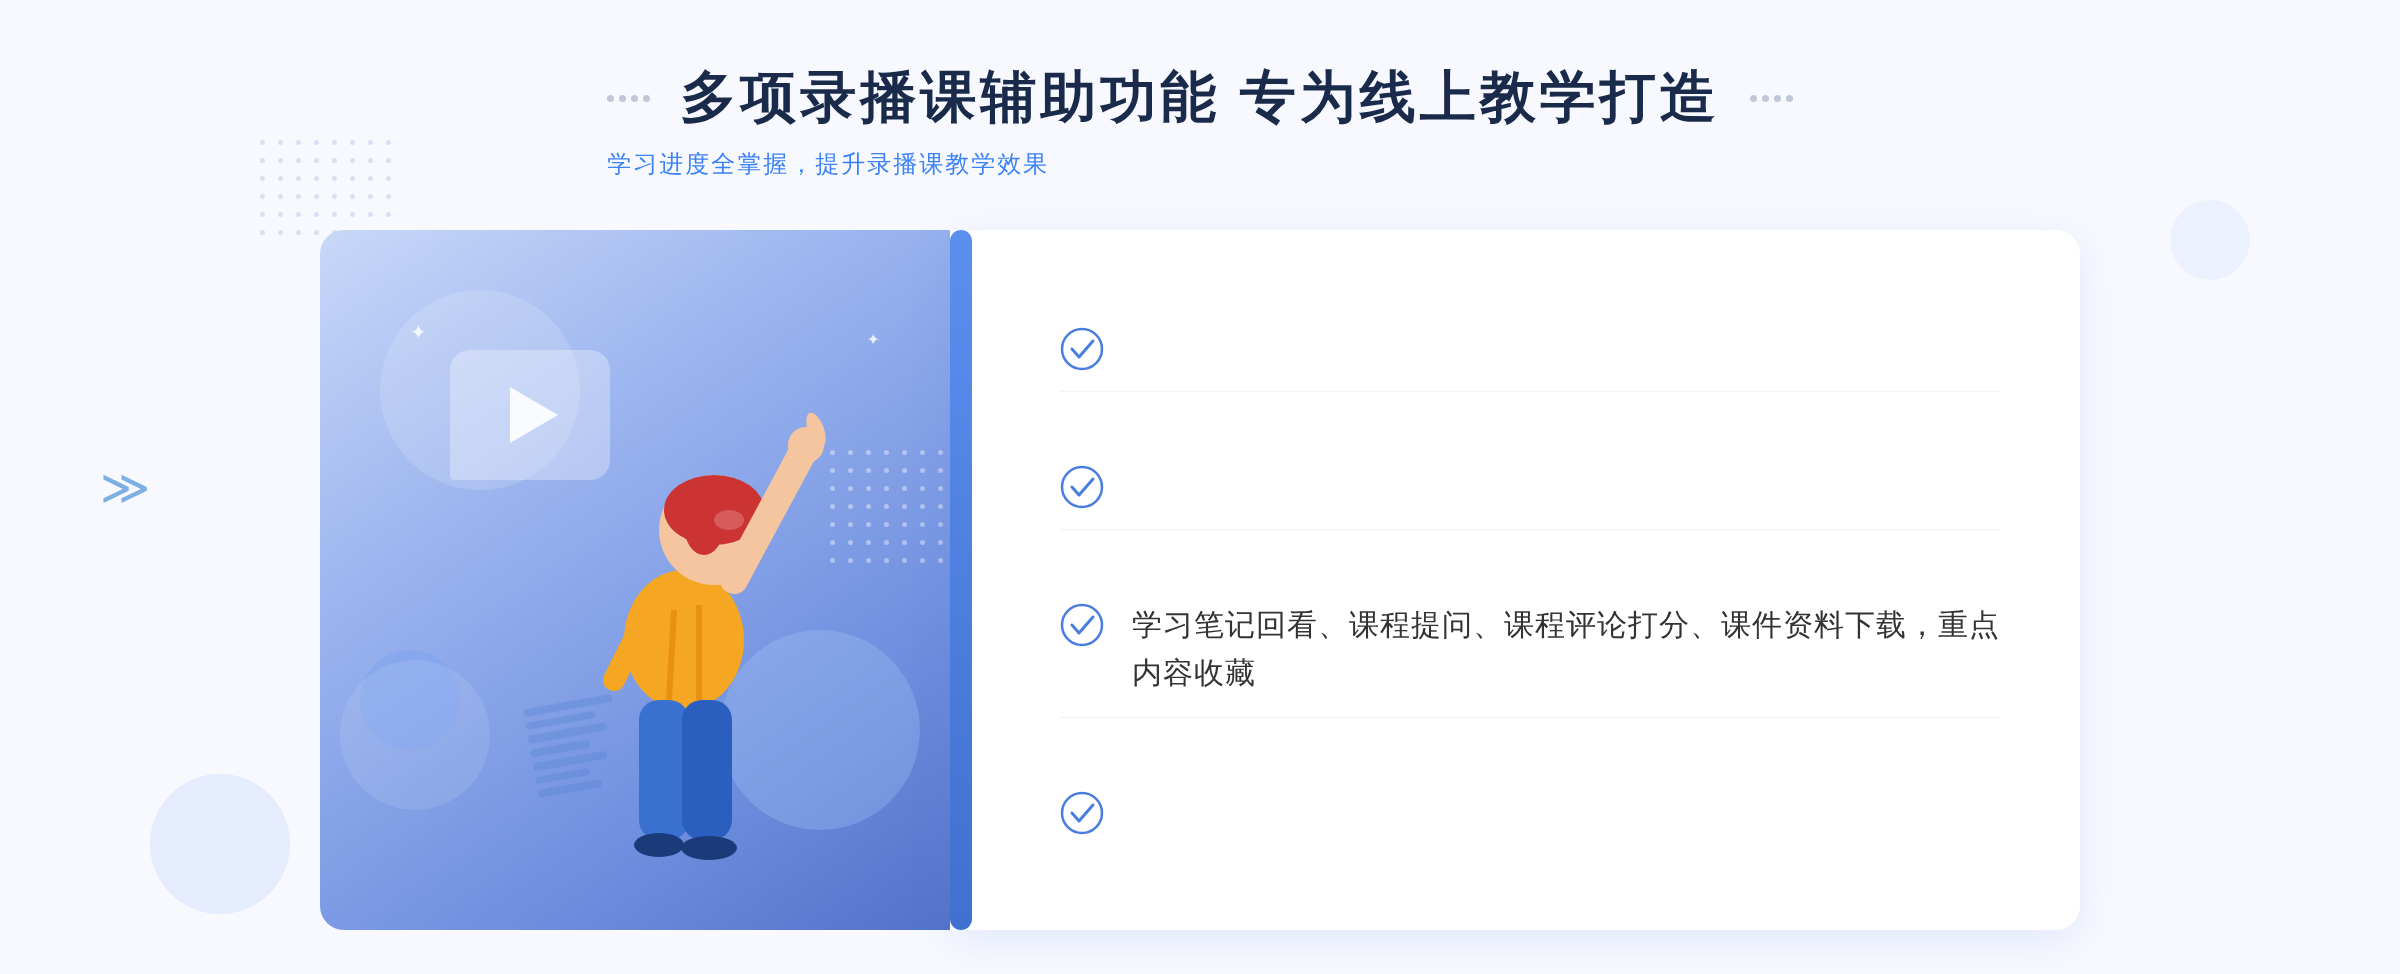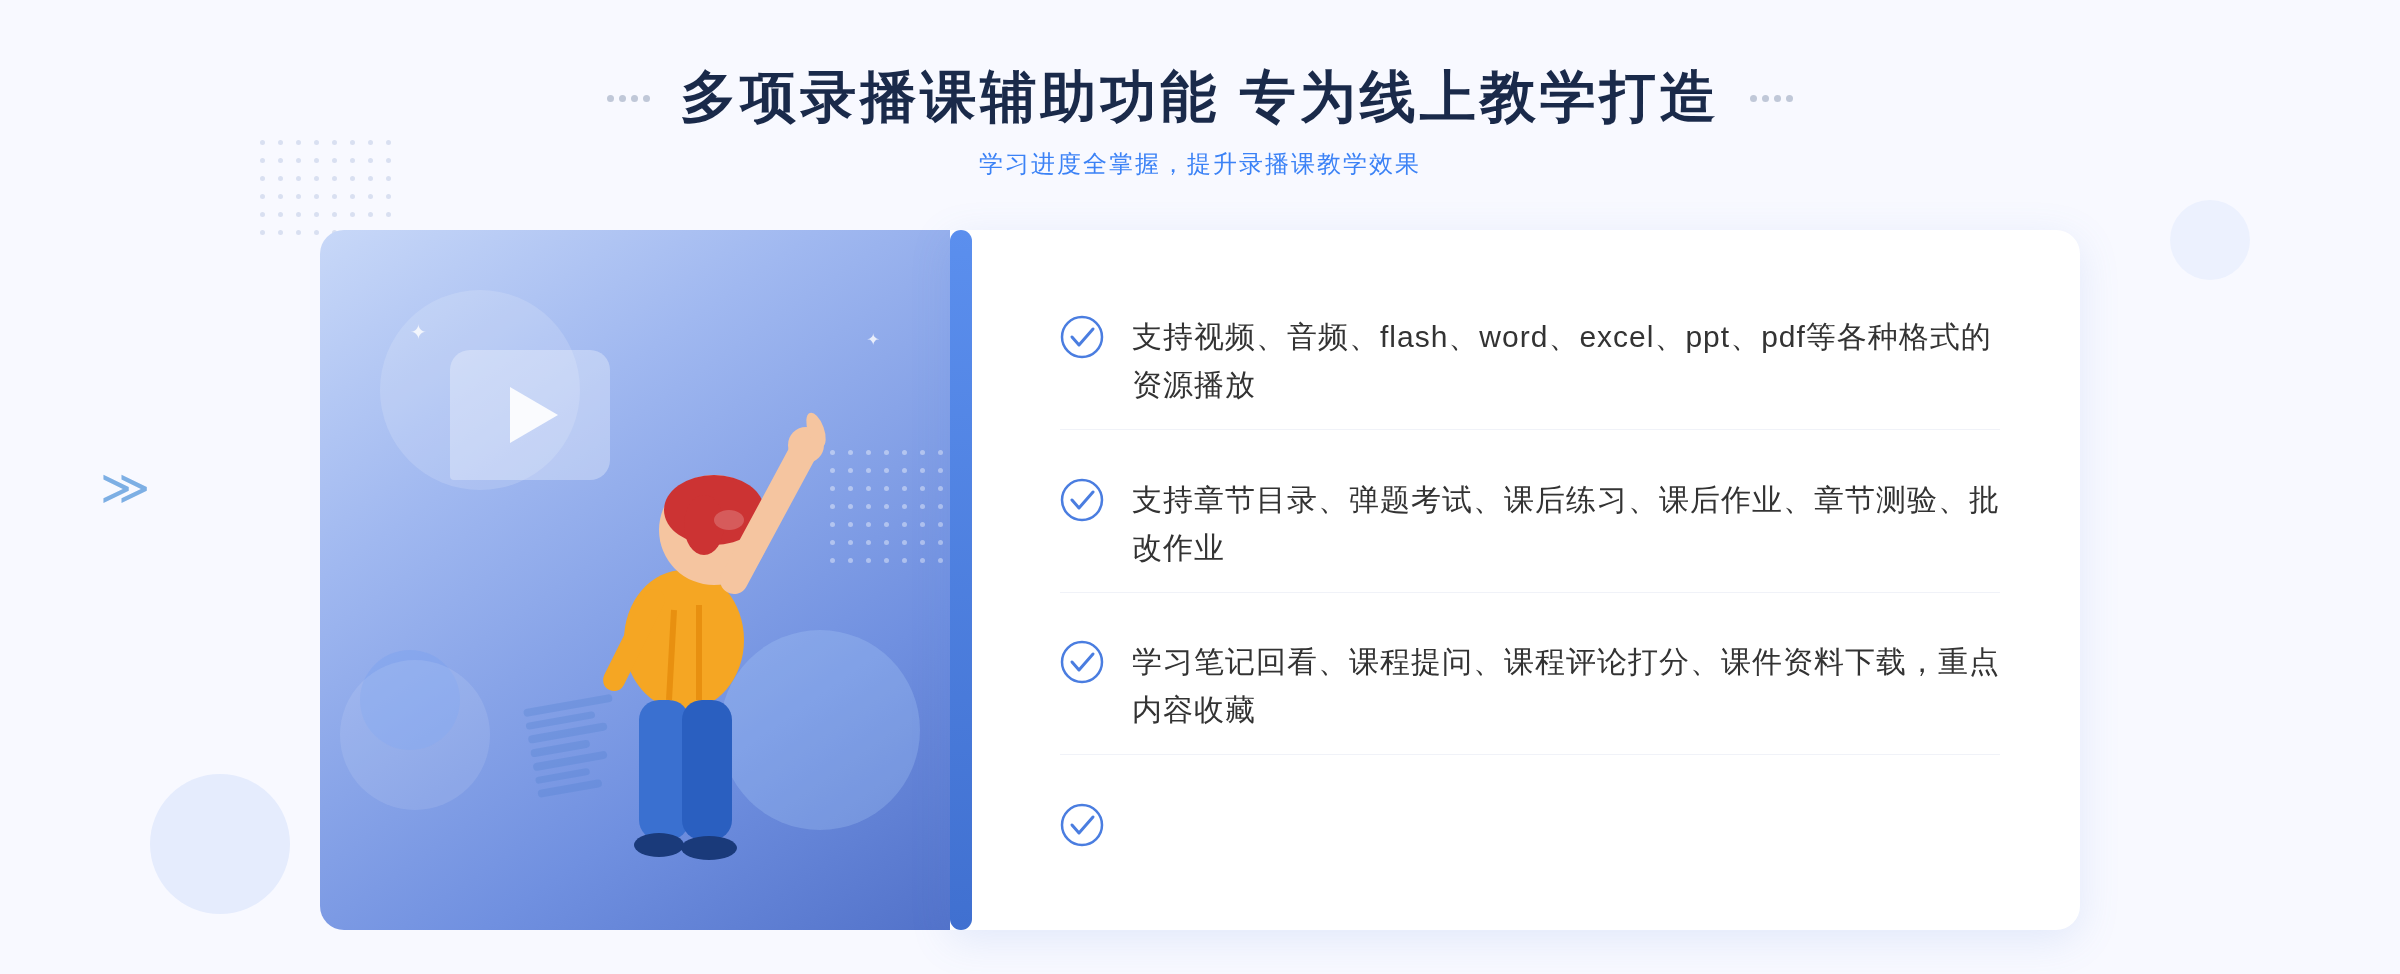"多项录播课辅助功能 专为线上教学打造" .header-section { text-align: center -> left }
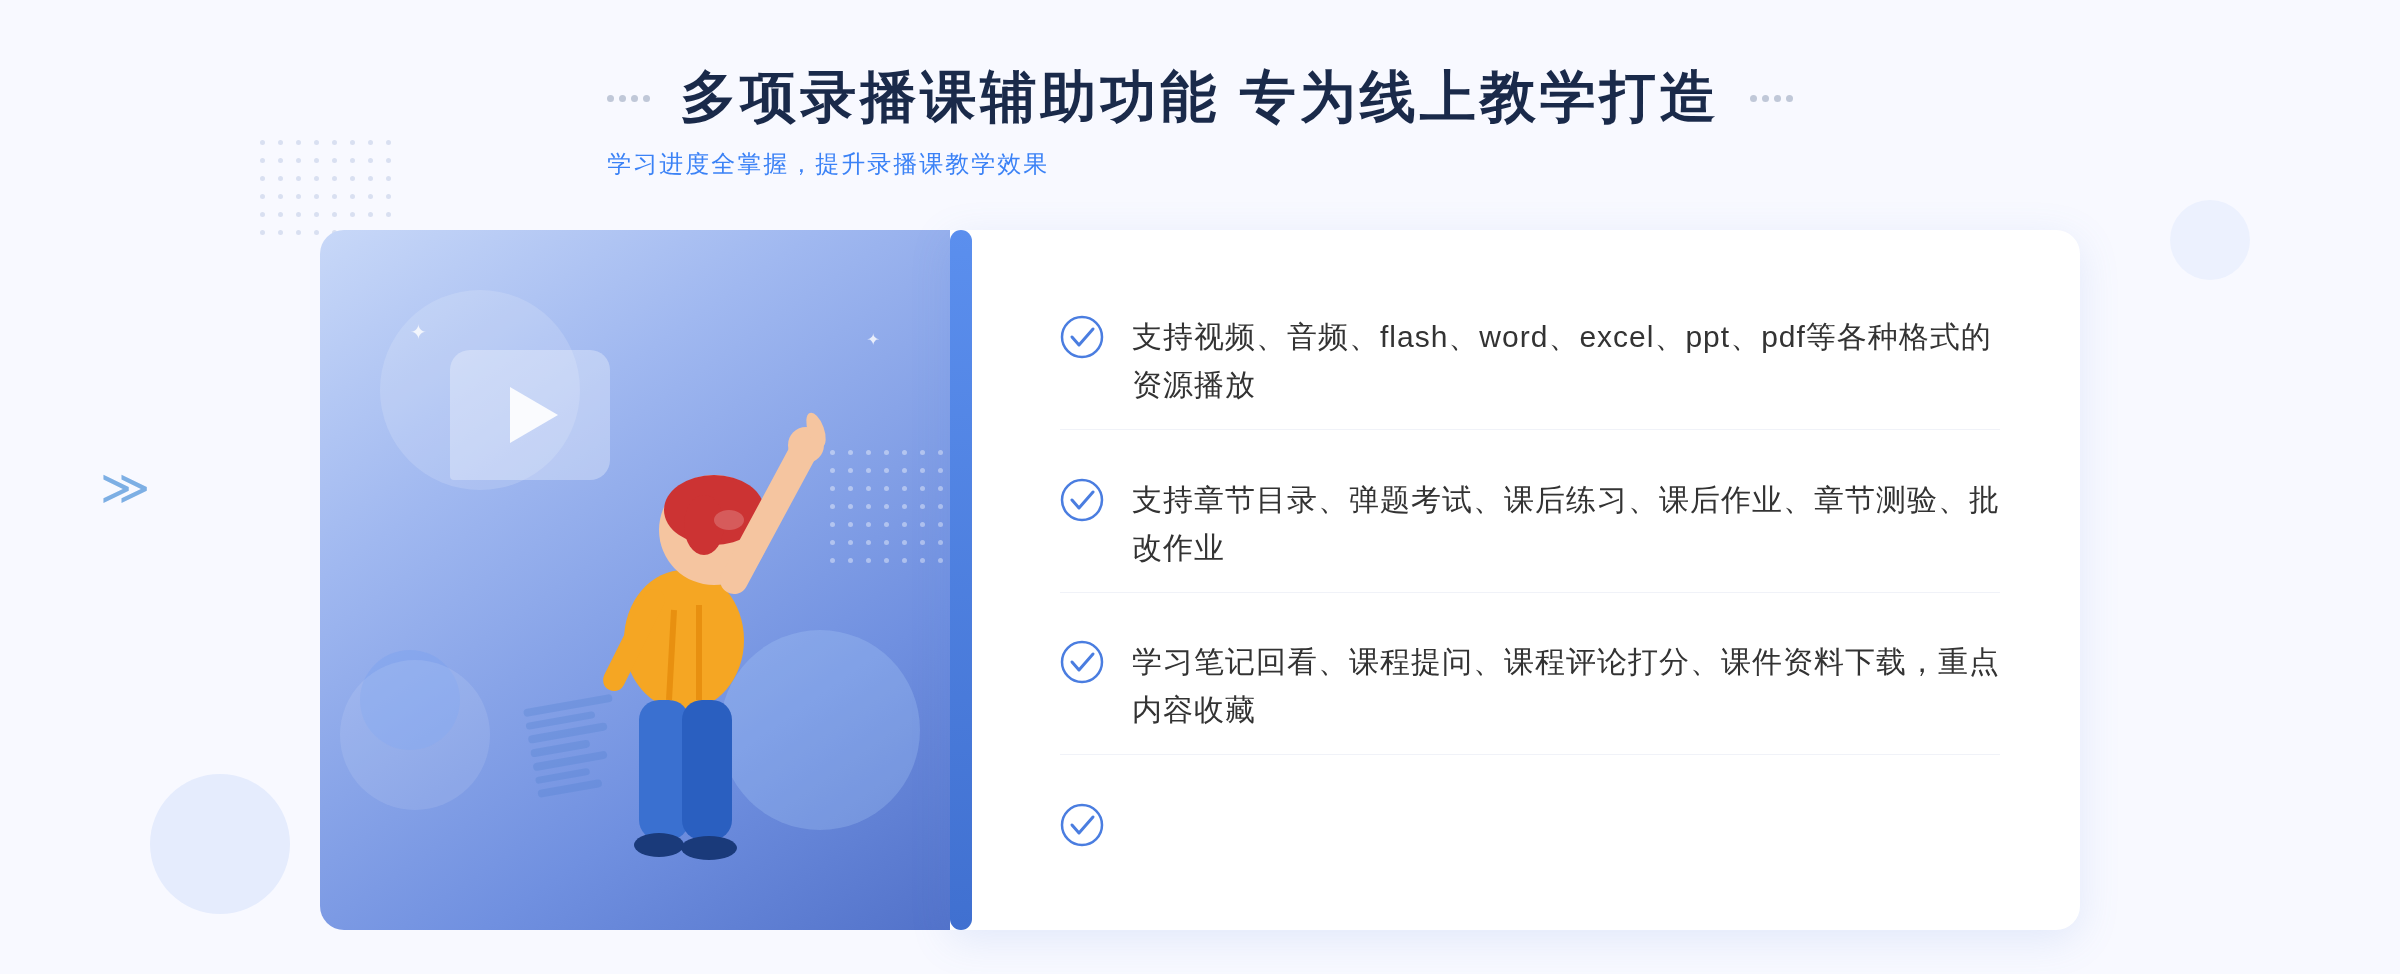"支持视频、音频、flash、word、excel、ppt、pdf等各种格式的资源" span.feature-text { html: <span>支持视频、音频、flash、word、excel、ppt、pdf等各种格式的资源播放</span> -> none }
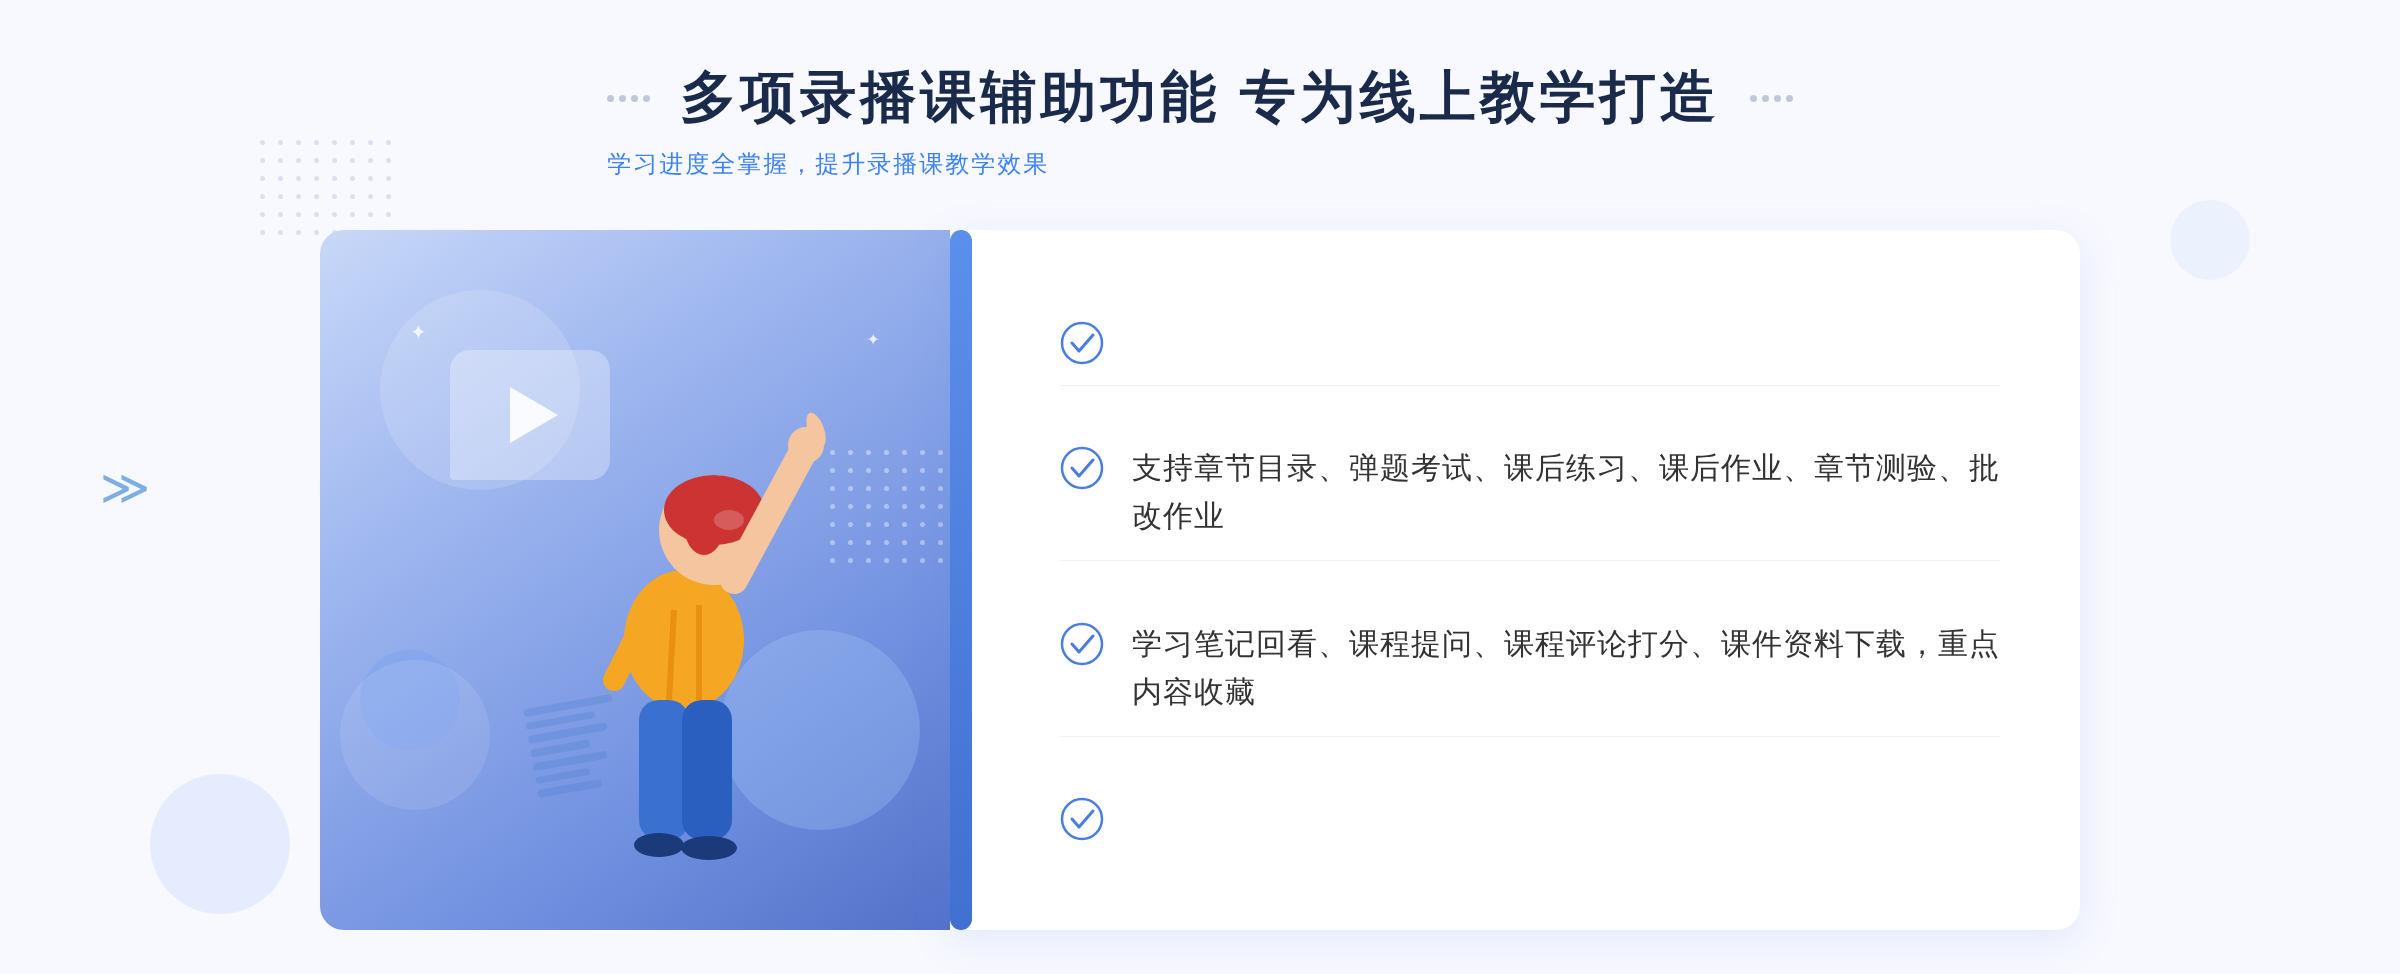"支持章节目录、弹题考试、课后练习、课后作业、章节测验、批改作业" span.feature-text { html: <span>支持章节目录、弹题考试、课后练习、课后作业、章节测验、批改作业</span> -> none }
